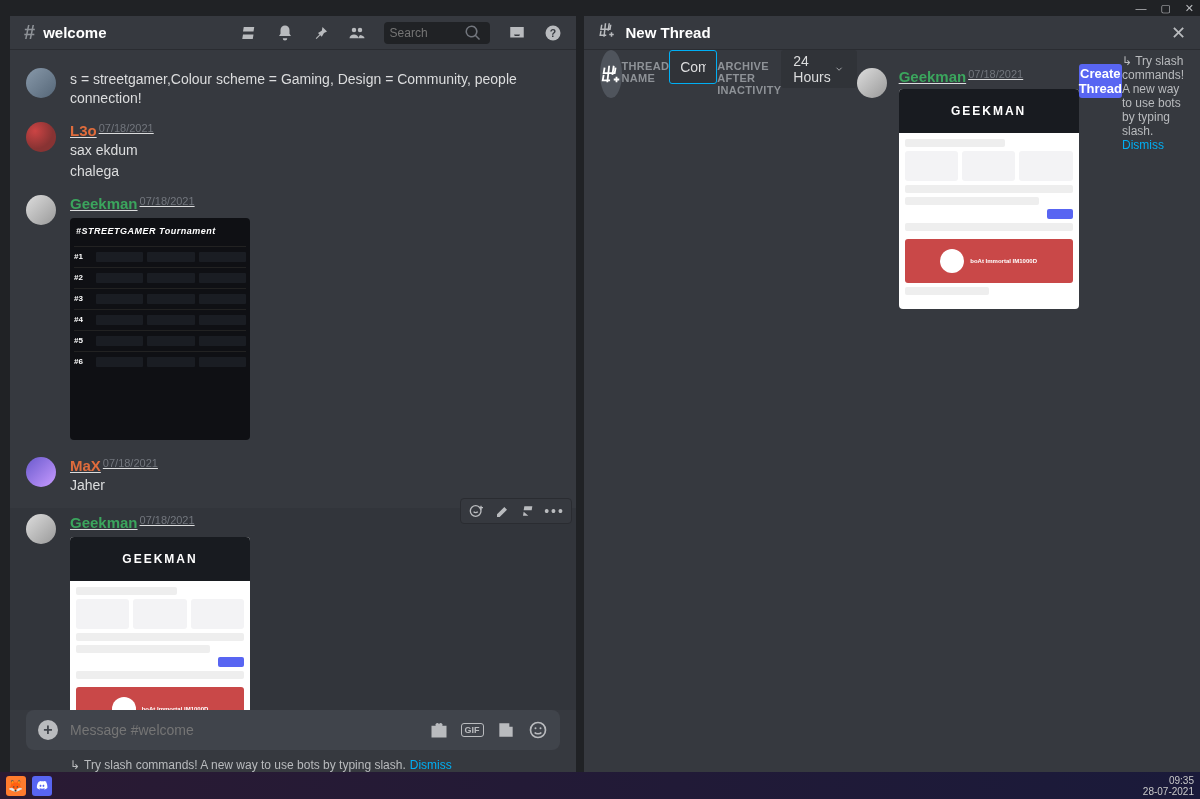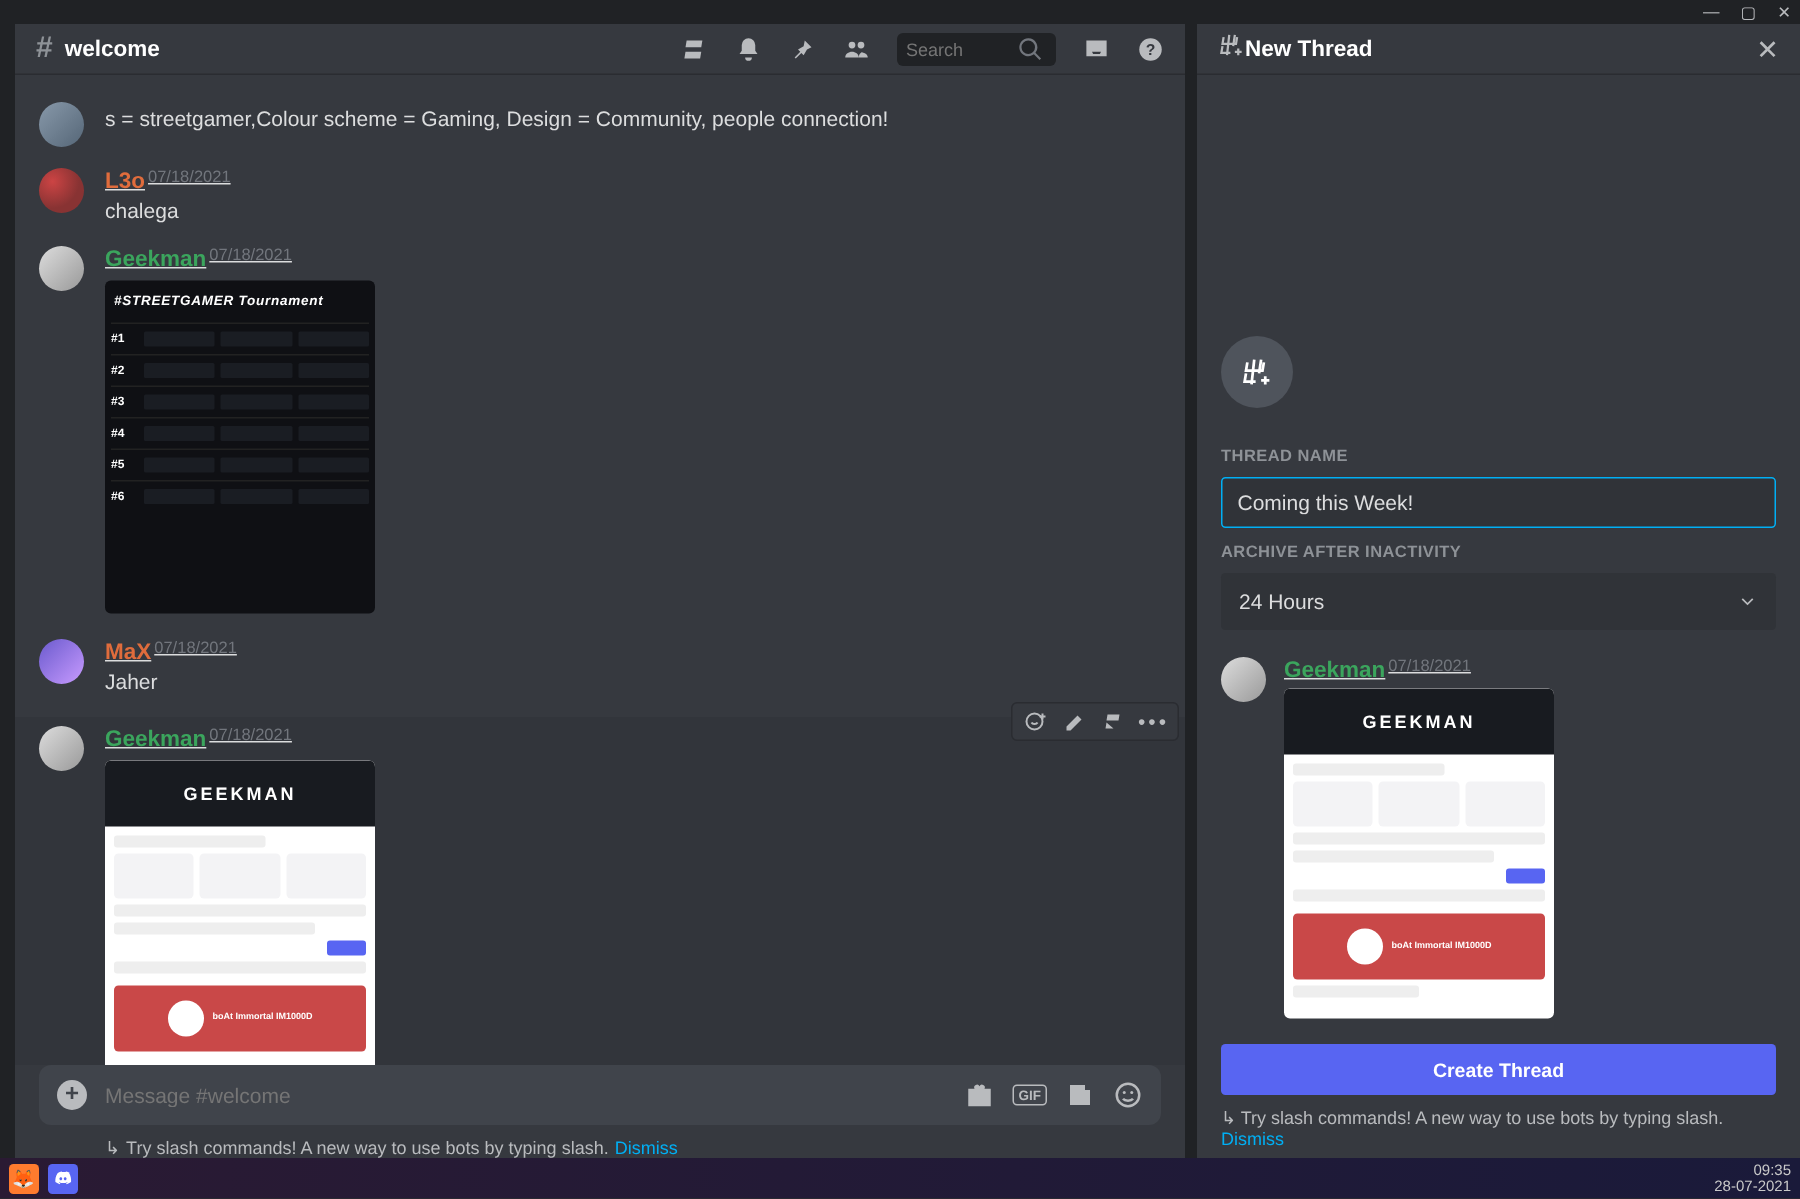"New Thread" .thread-header { gap: none -> 10px }
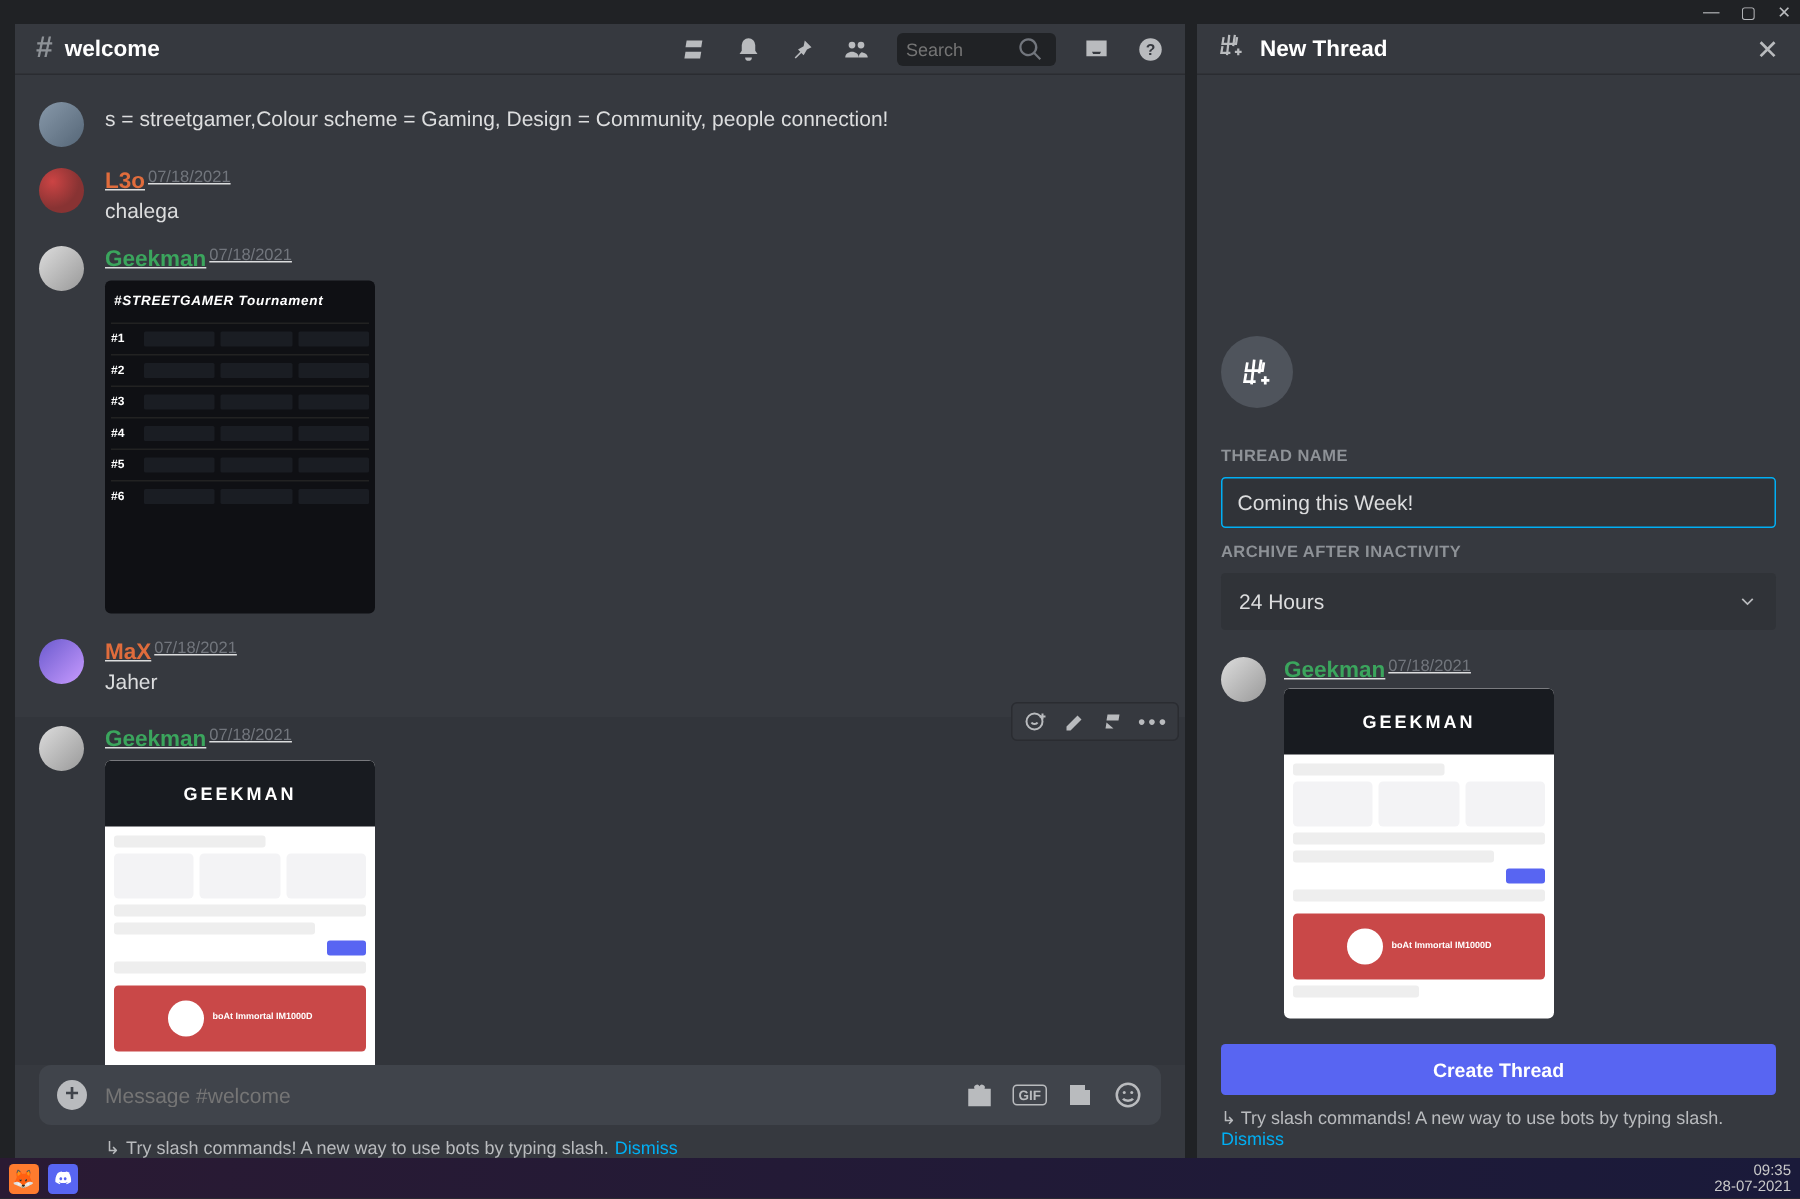"THREAD NAME" .thread-body { flex-direction: column -> row }
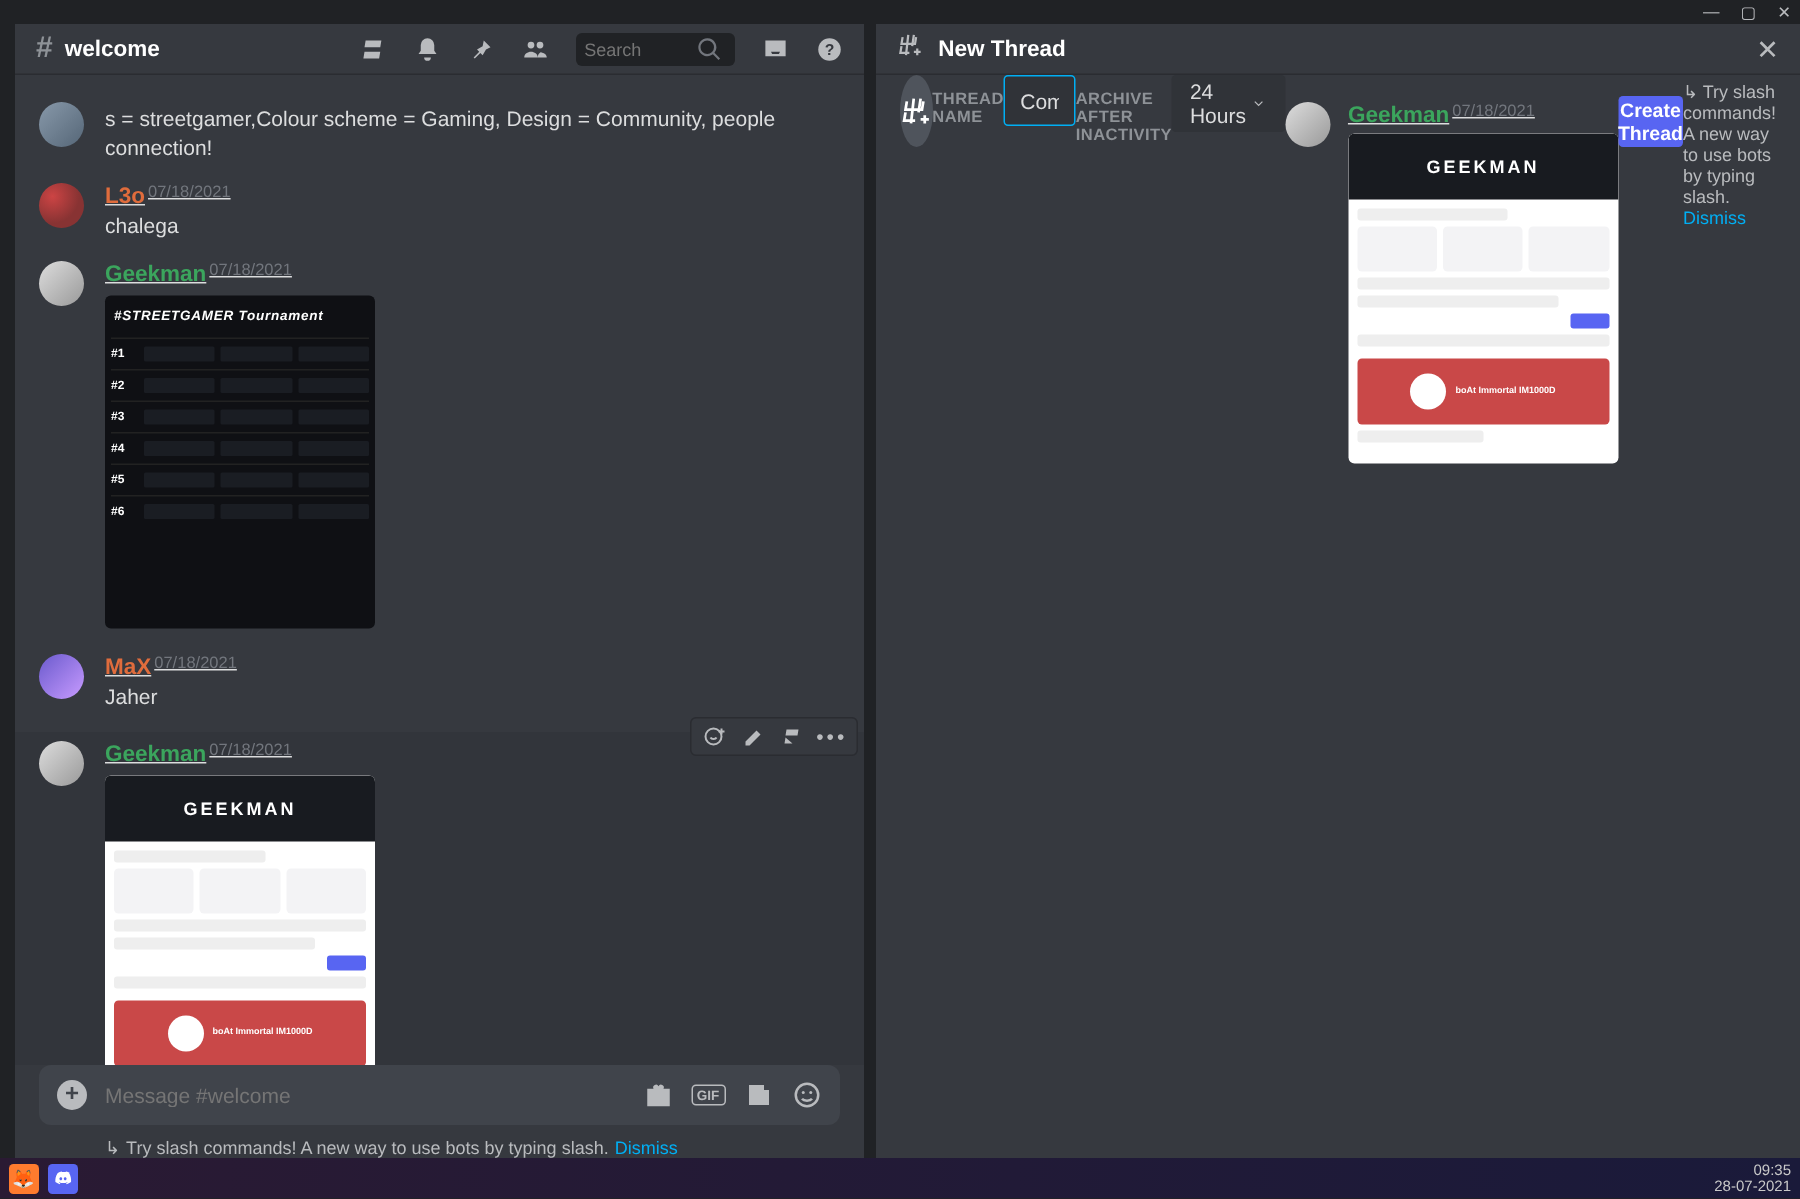"sax ekdum" div.msg-text { html: none -> <div>sax ekdum</div> }
